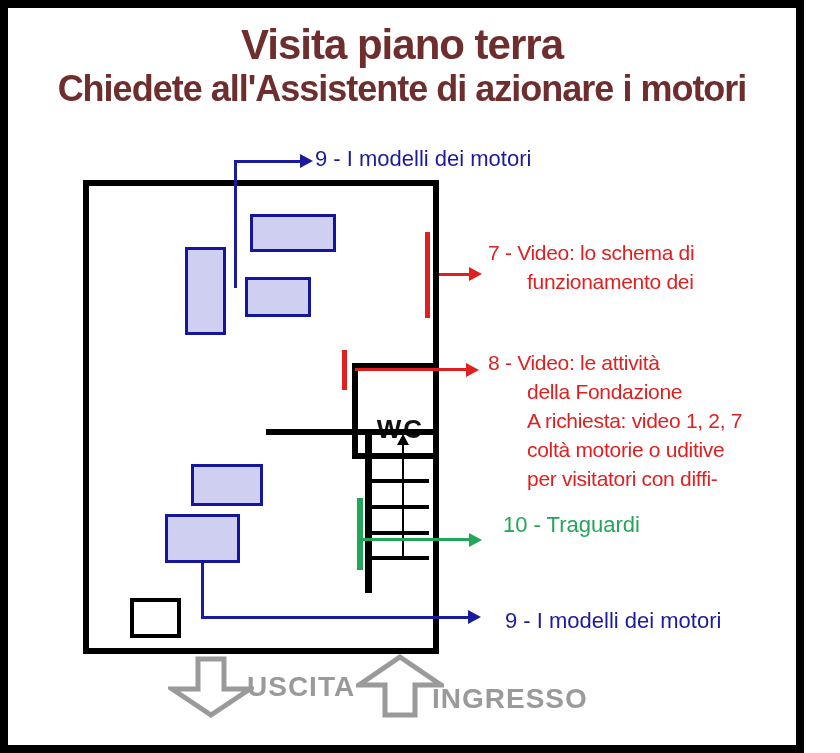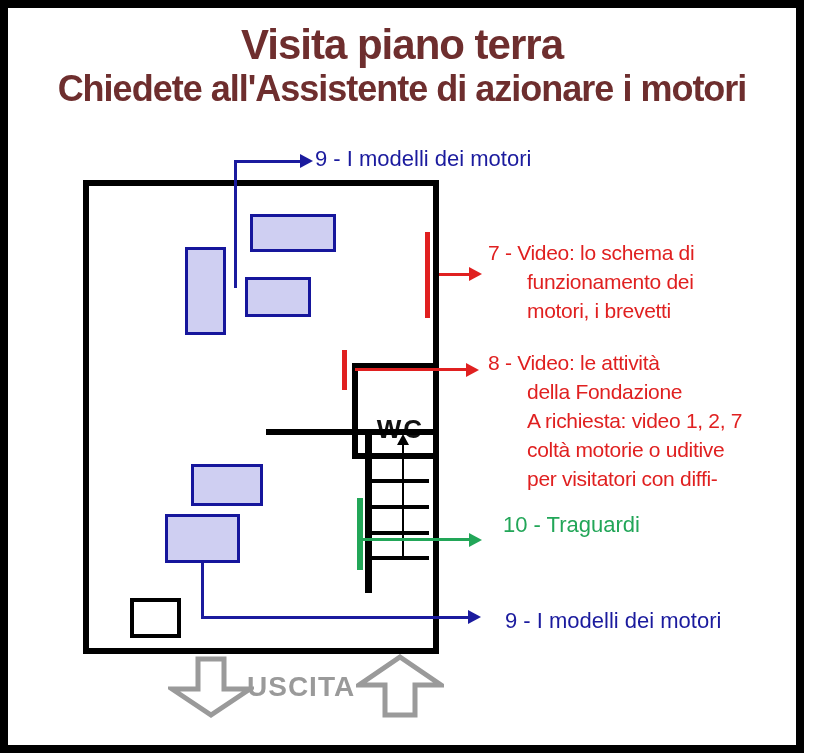"motori, i brevetti" div.cont { html: <div>motori, i brevetti</div> -> none }
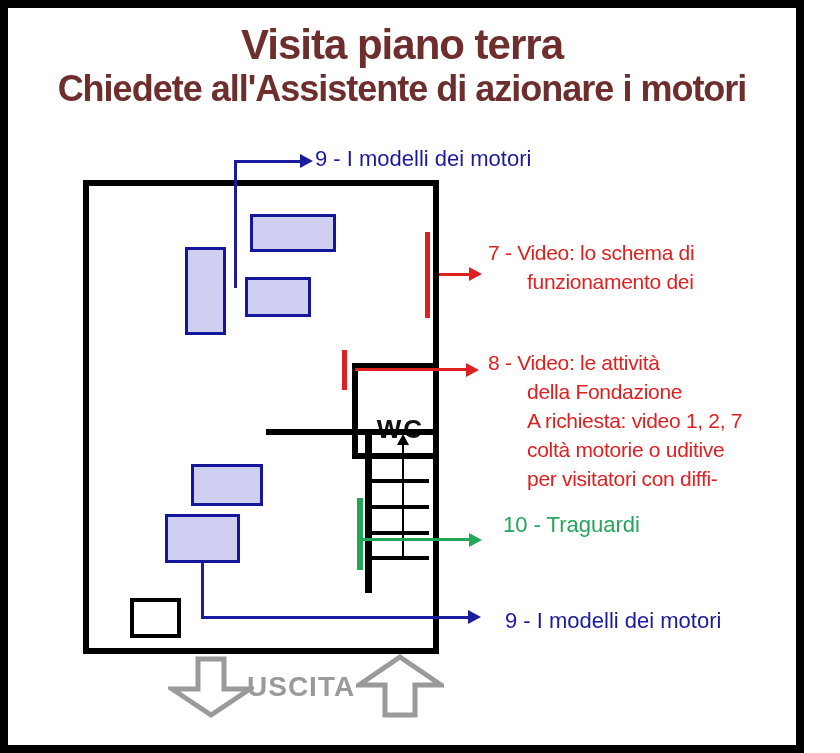"INGRESSO" div.foot-label { html: none -> <div>INGRESSO</div> }
